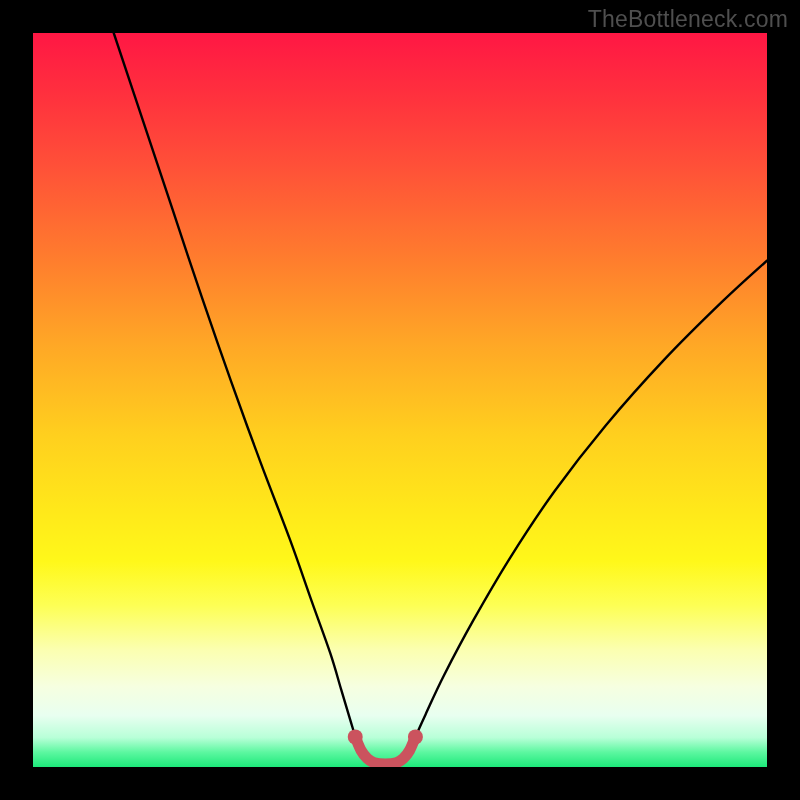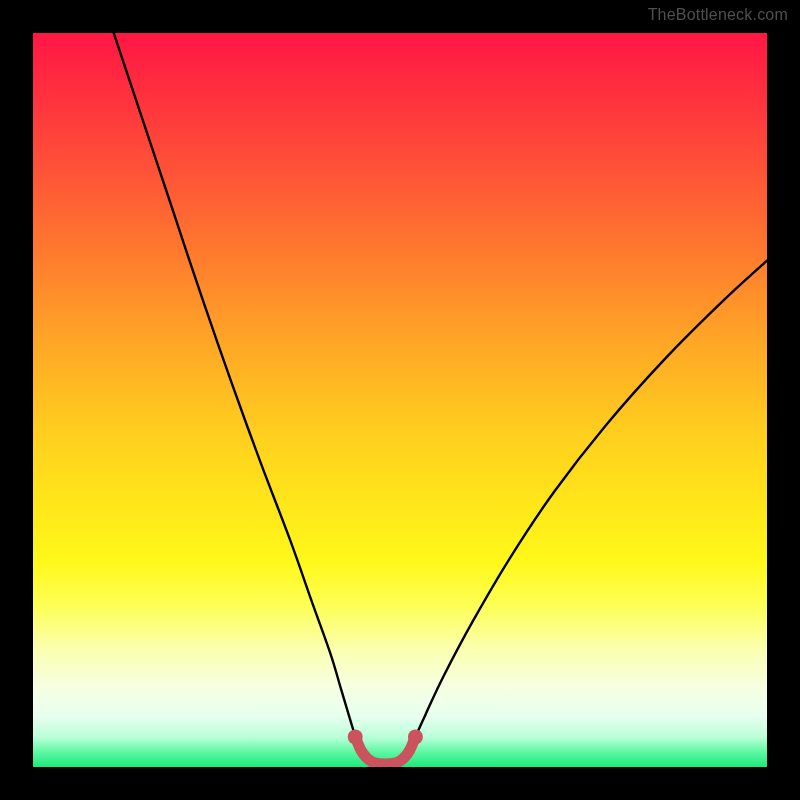"TheBottleneck.com" .watermark { font-size: 16px -> 23px }
